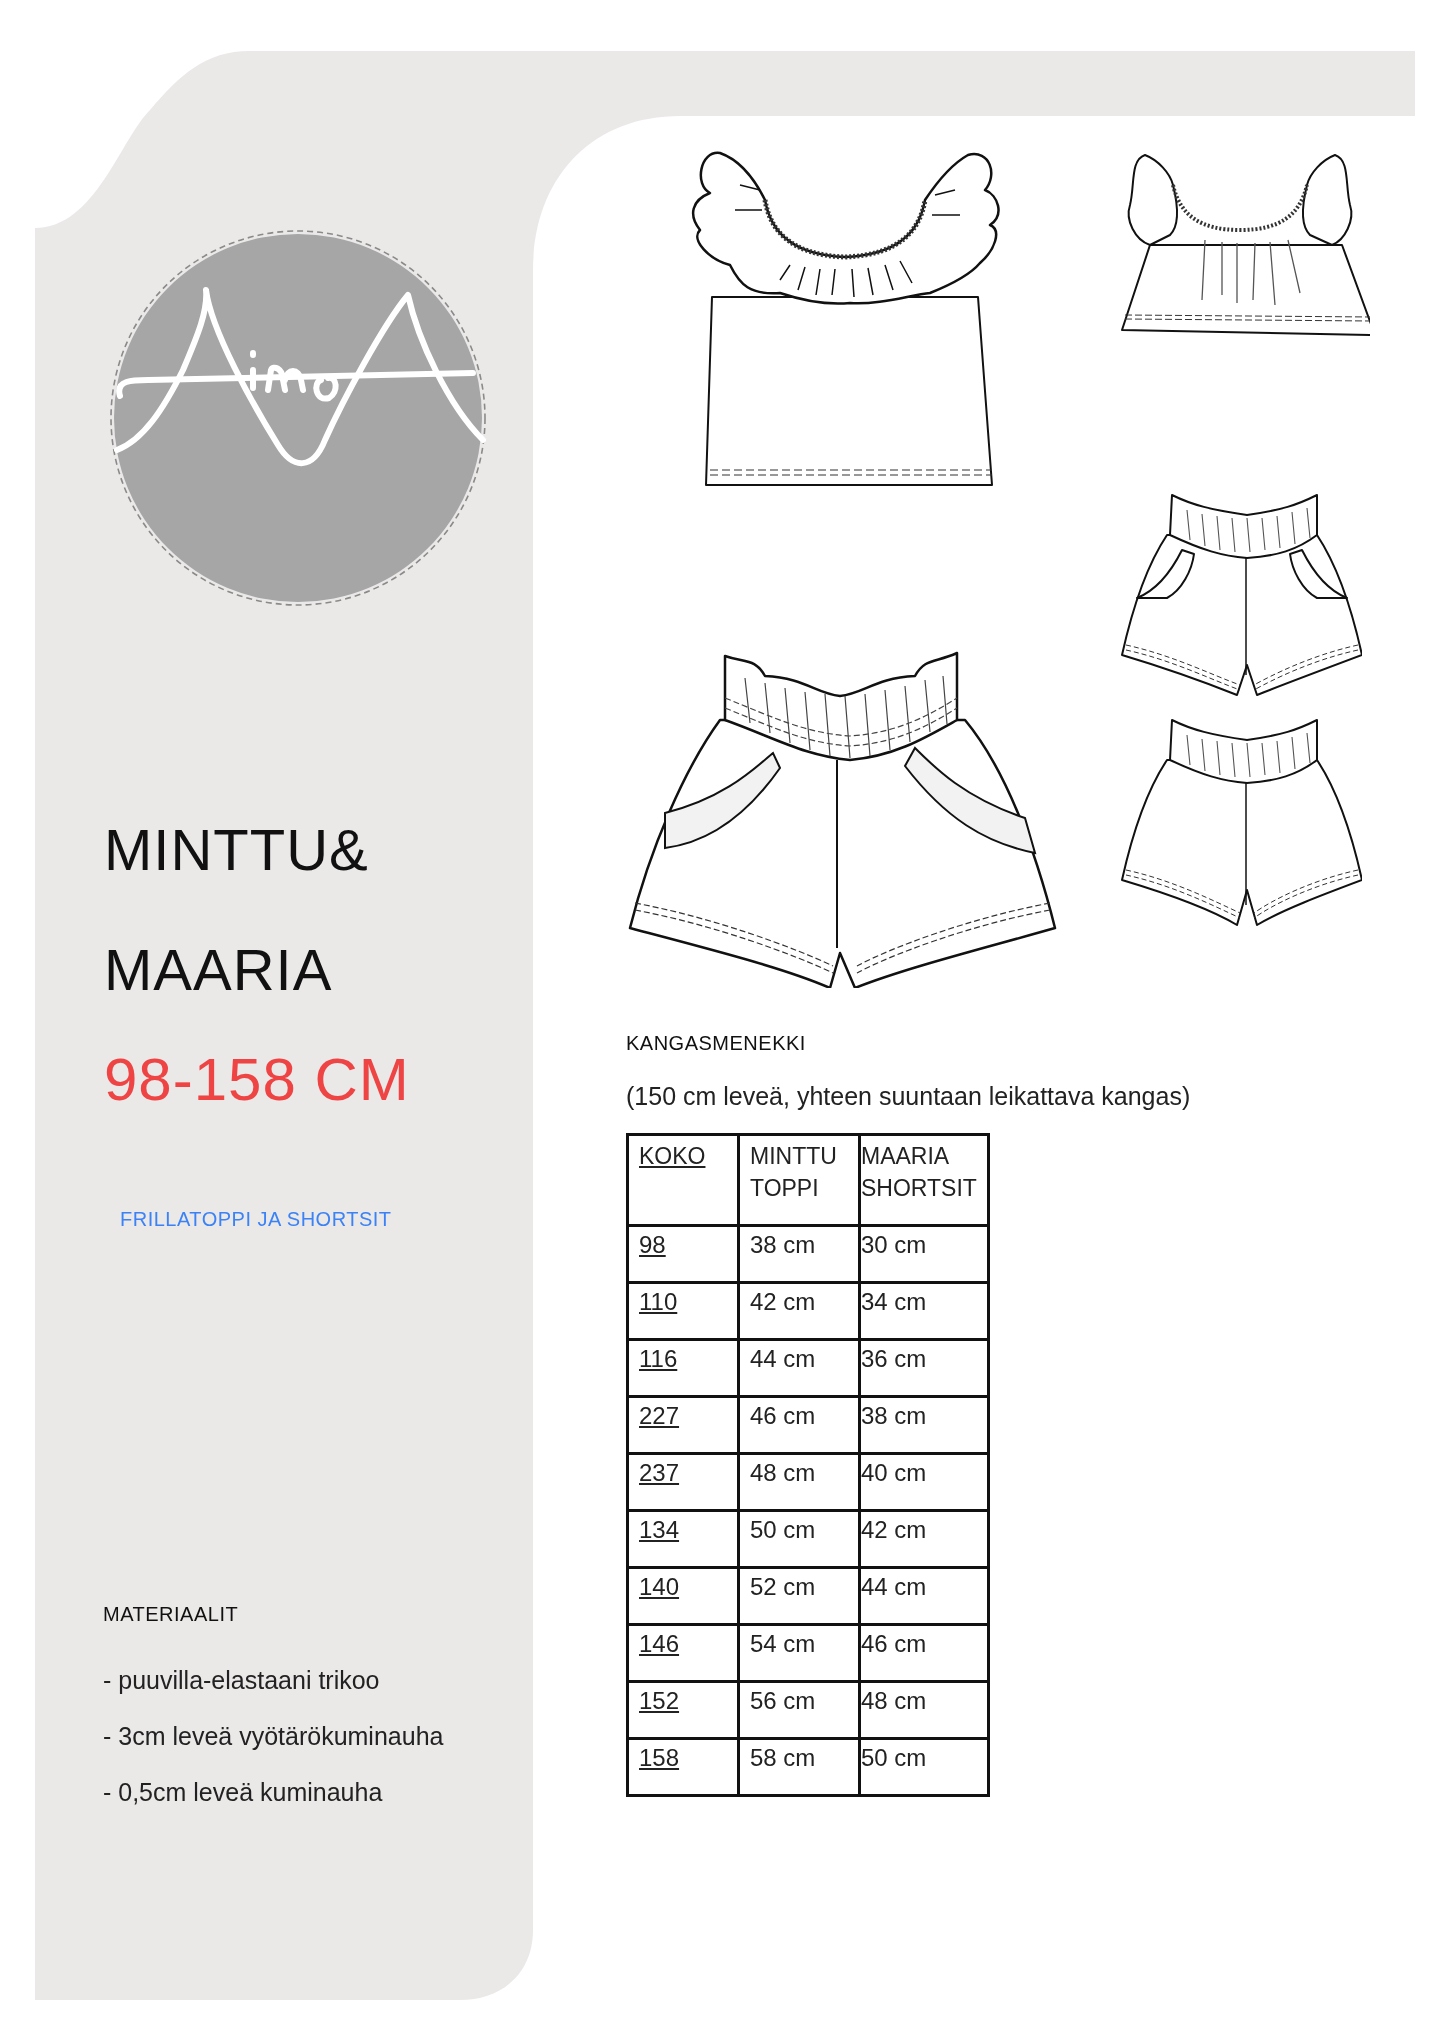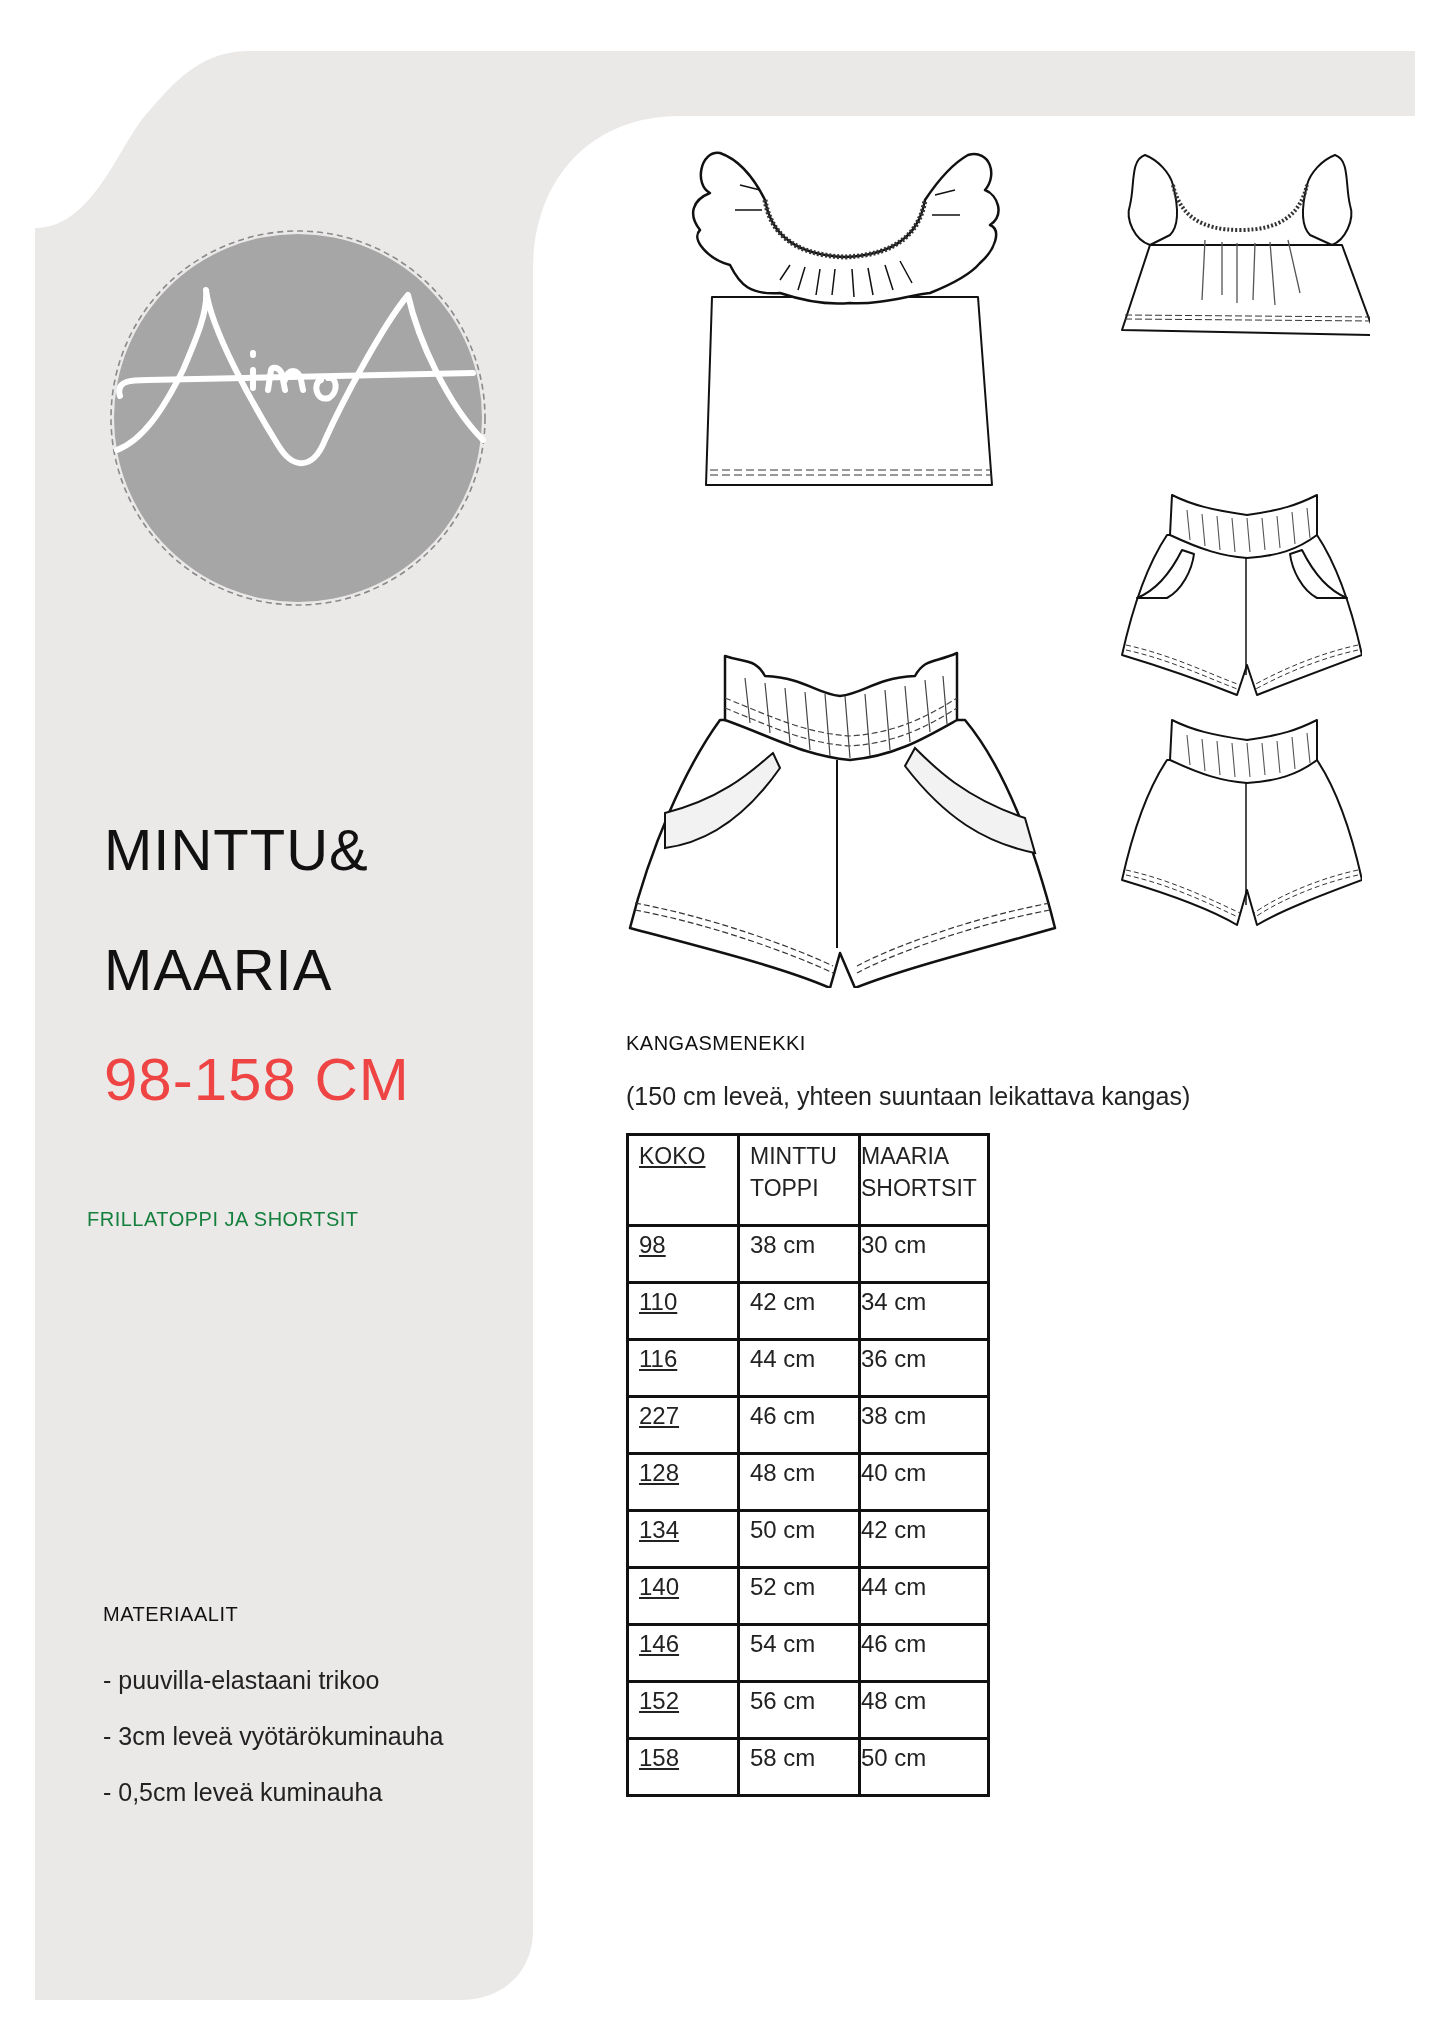"FRILLATOPPI JA SHORTSIT" .subtitle { color: #15803d -> #3b82f6; left: 87px -> 120px }
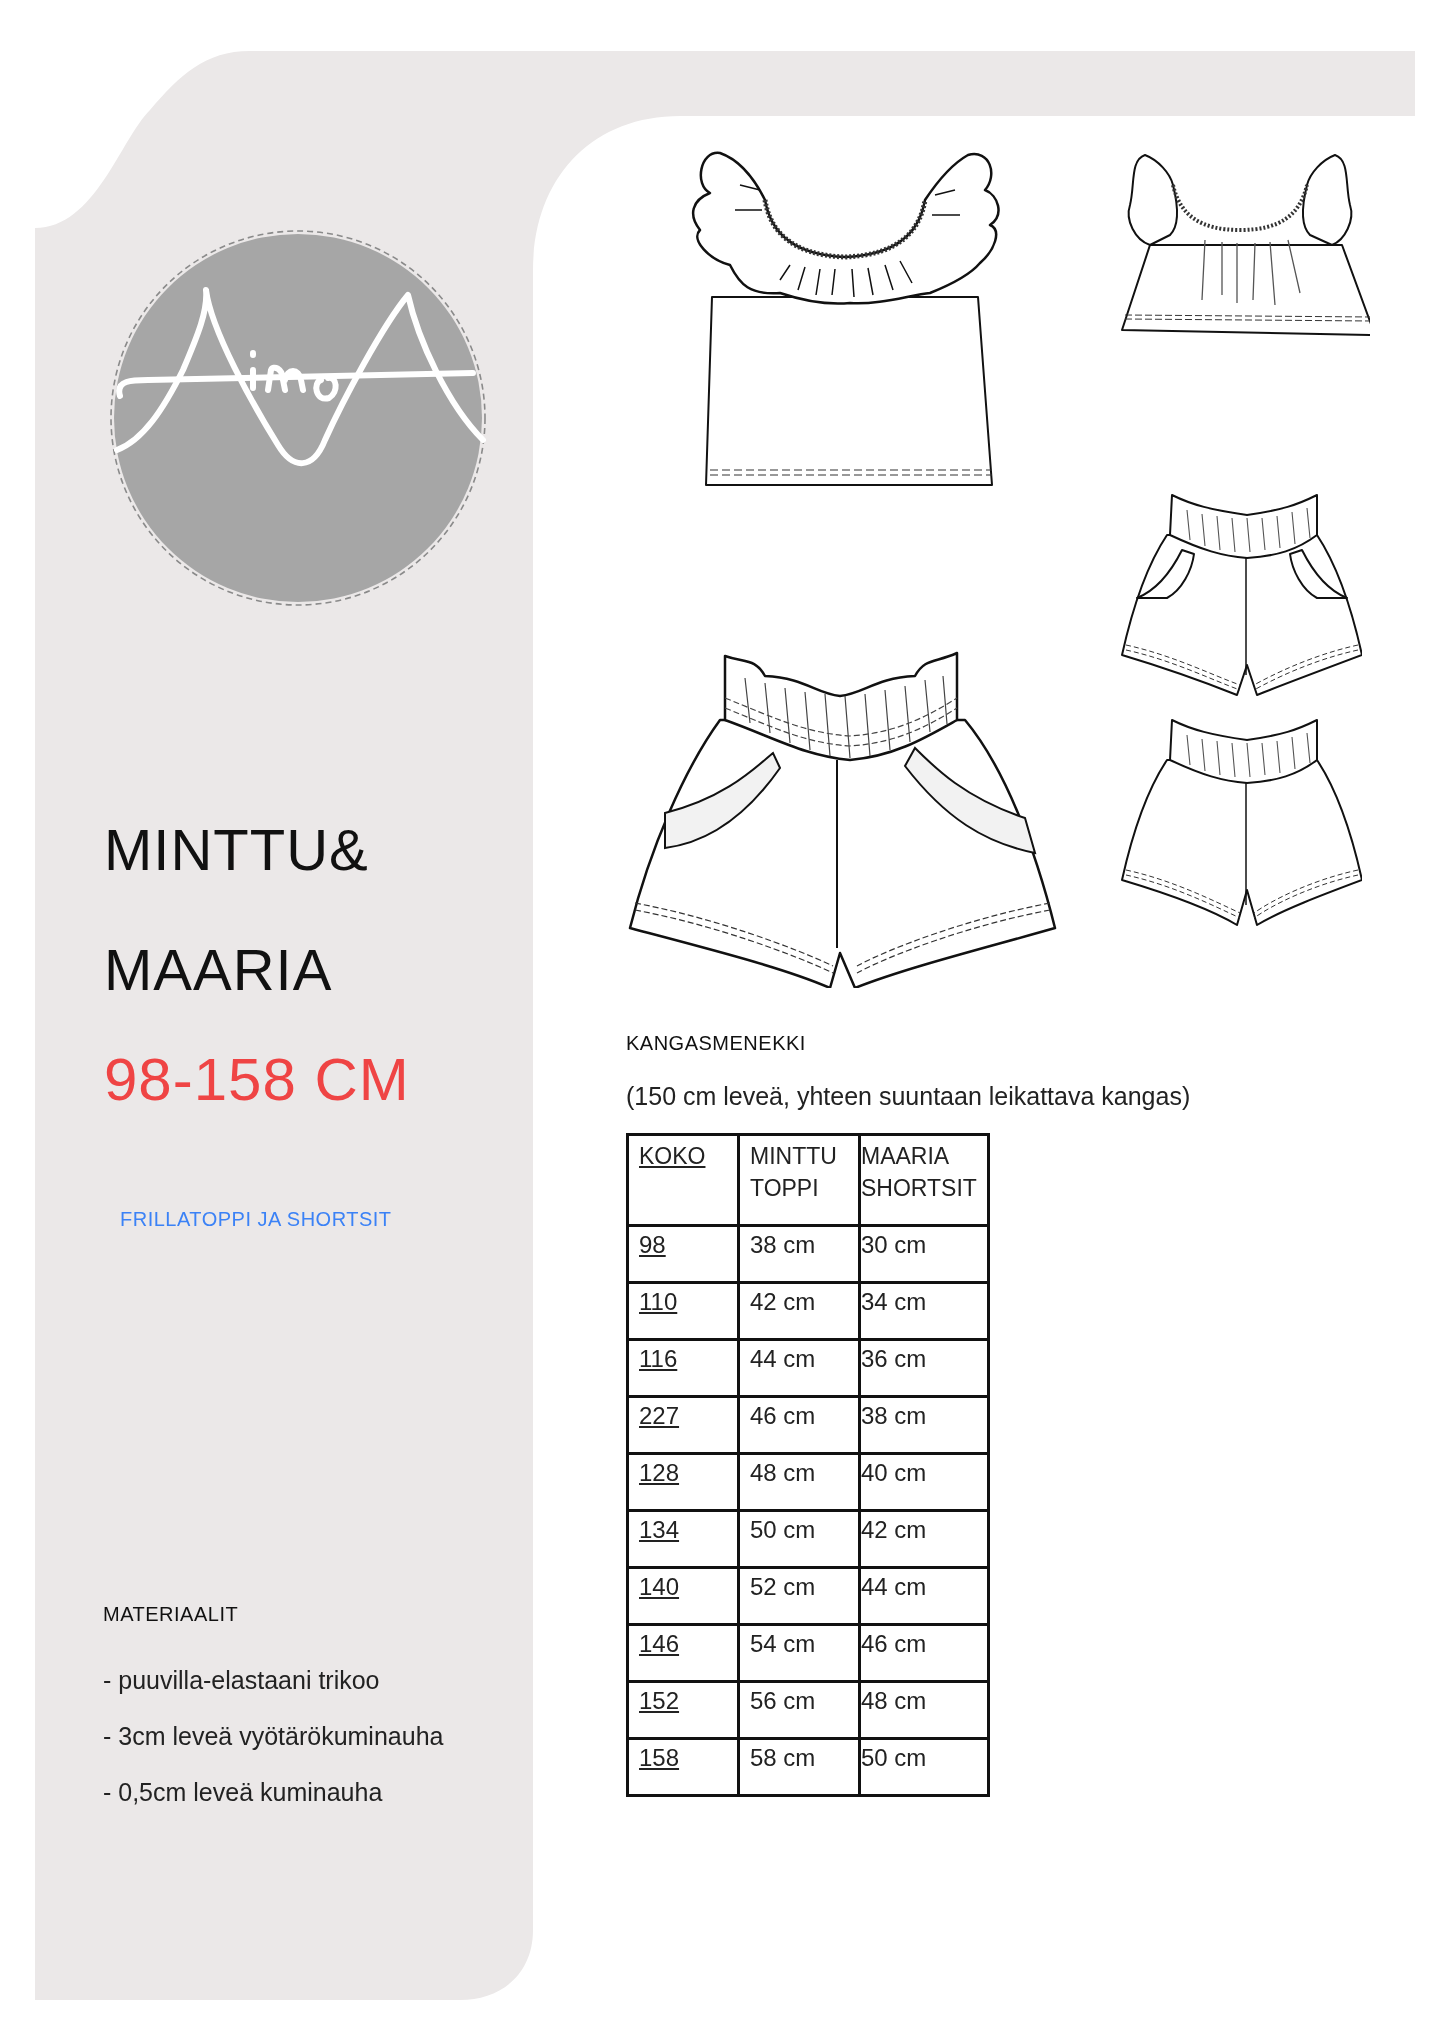"128" td.c1 { text: 128 -> 237 }
